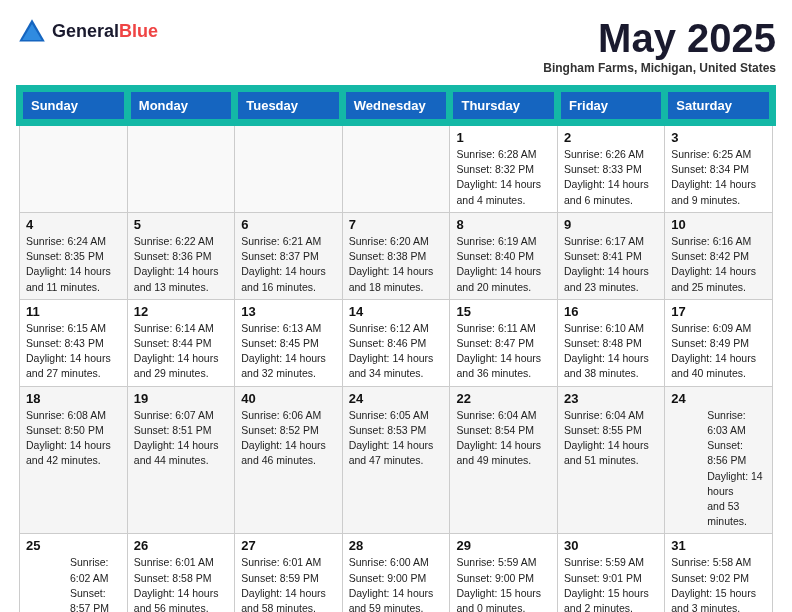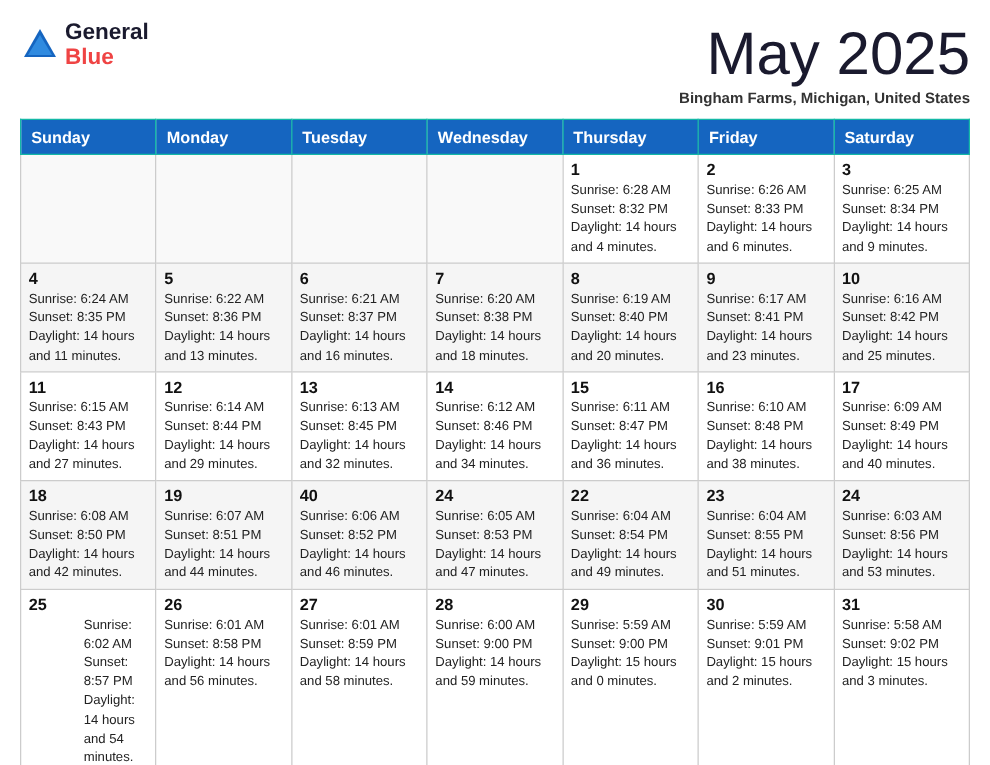"General" .logo-text { flex-direction: column -> row }
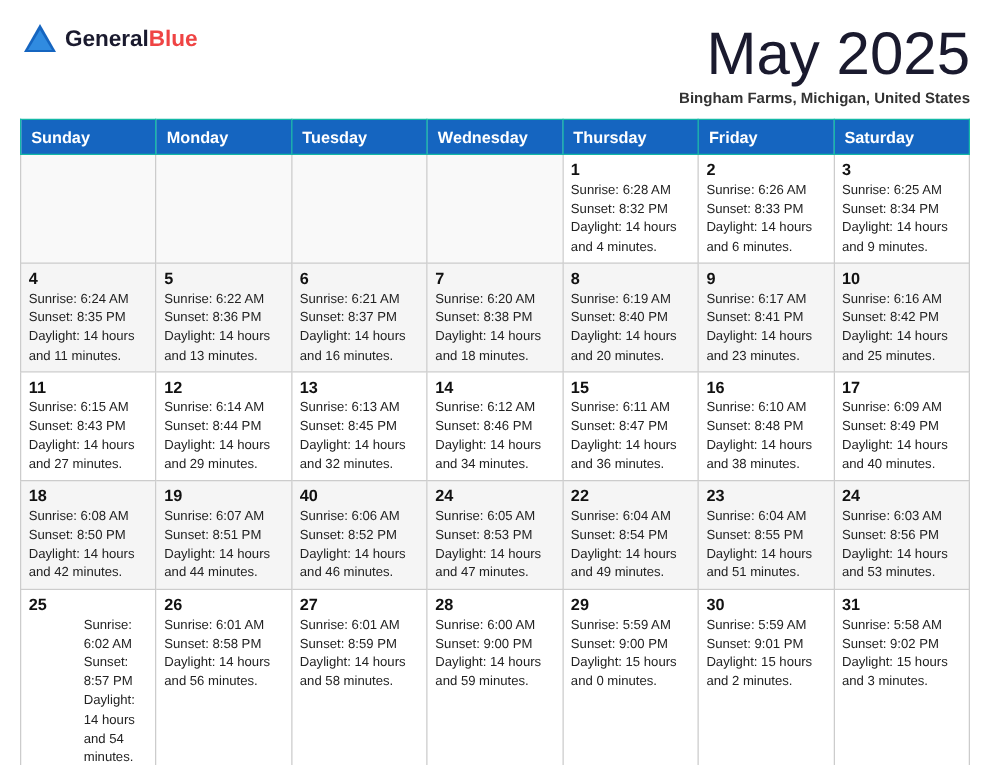"May 2025" .month-title { font-size: 48px -> 40px; font-weight: normal -> bold }
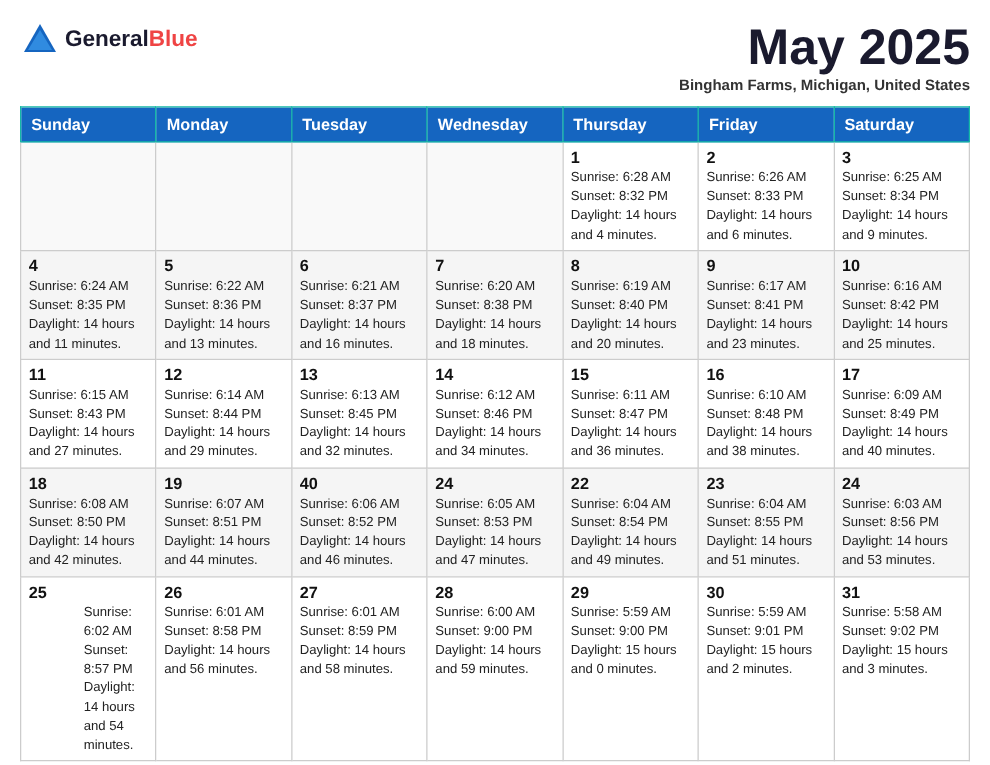"Sunday" .calendar th { border: 1px solid #14b8a6 -> 7px solid #14b8a6 }
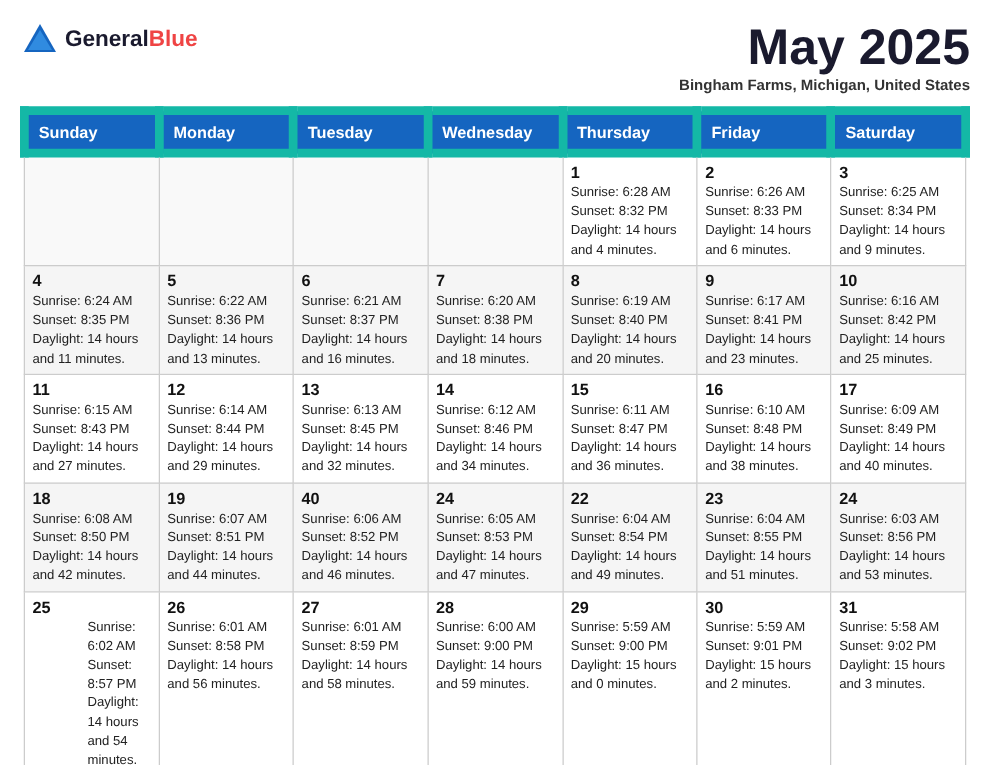"Sunrise: 6:03 AM" div.day-info { margin-left: none -> 36px }
